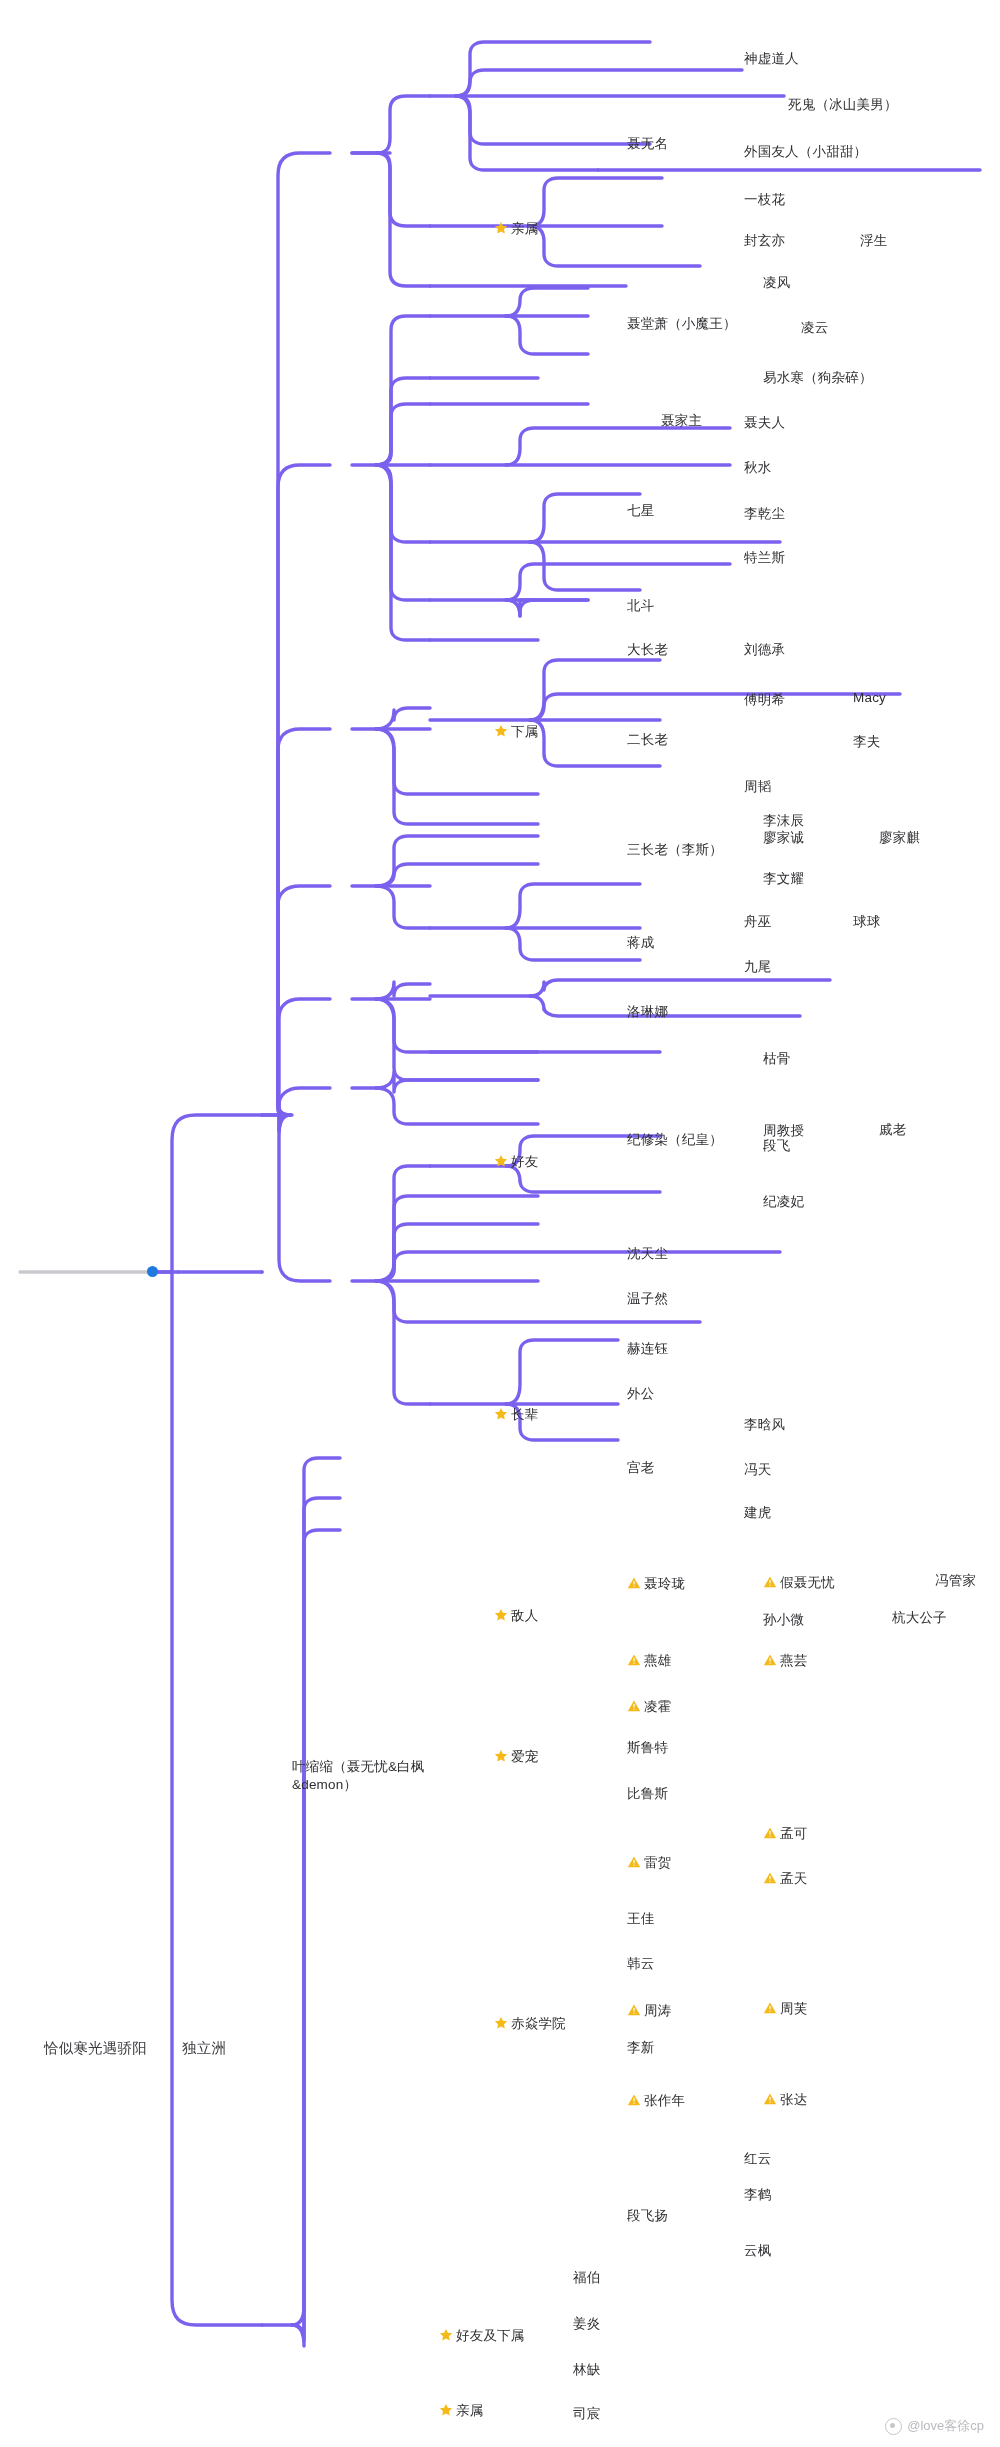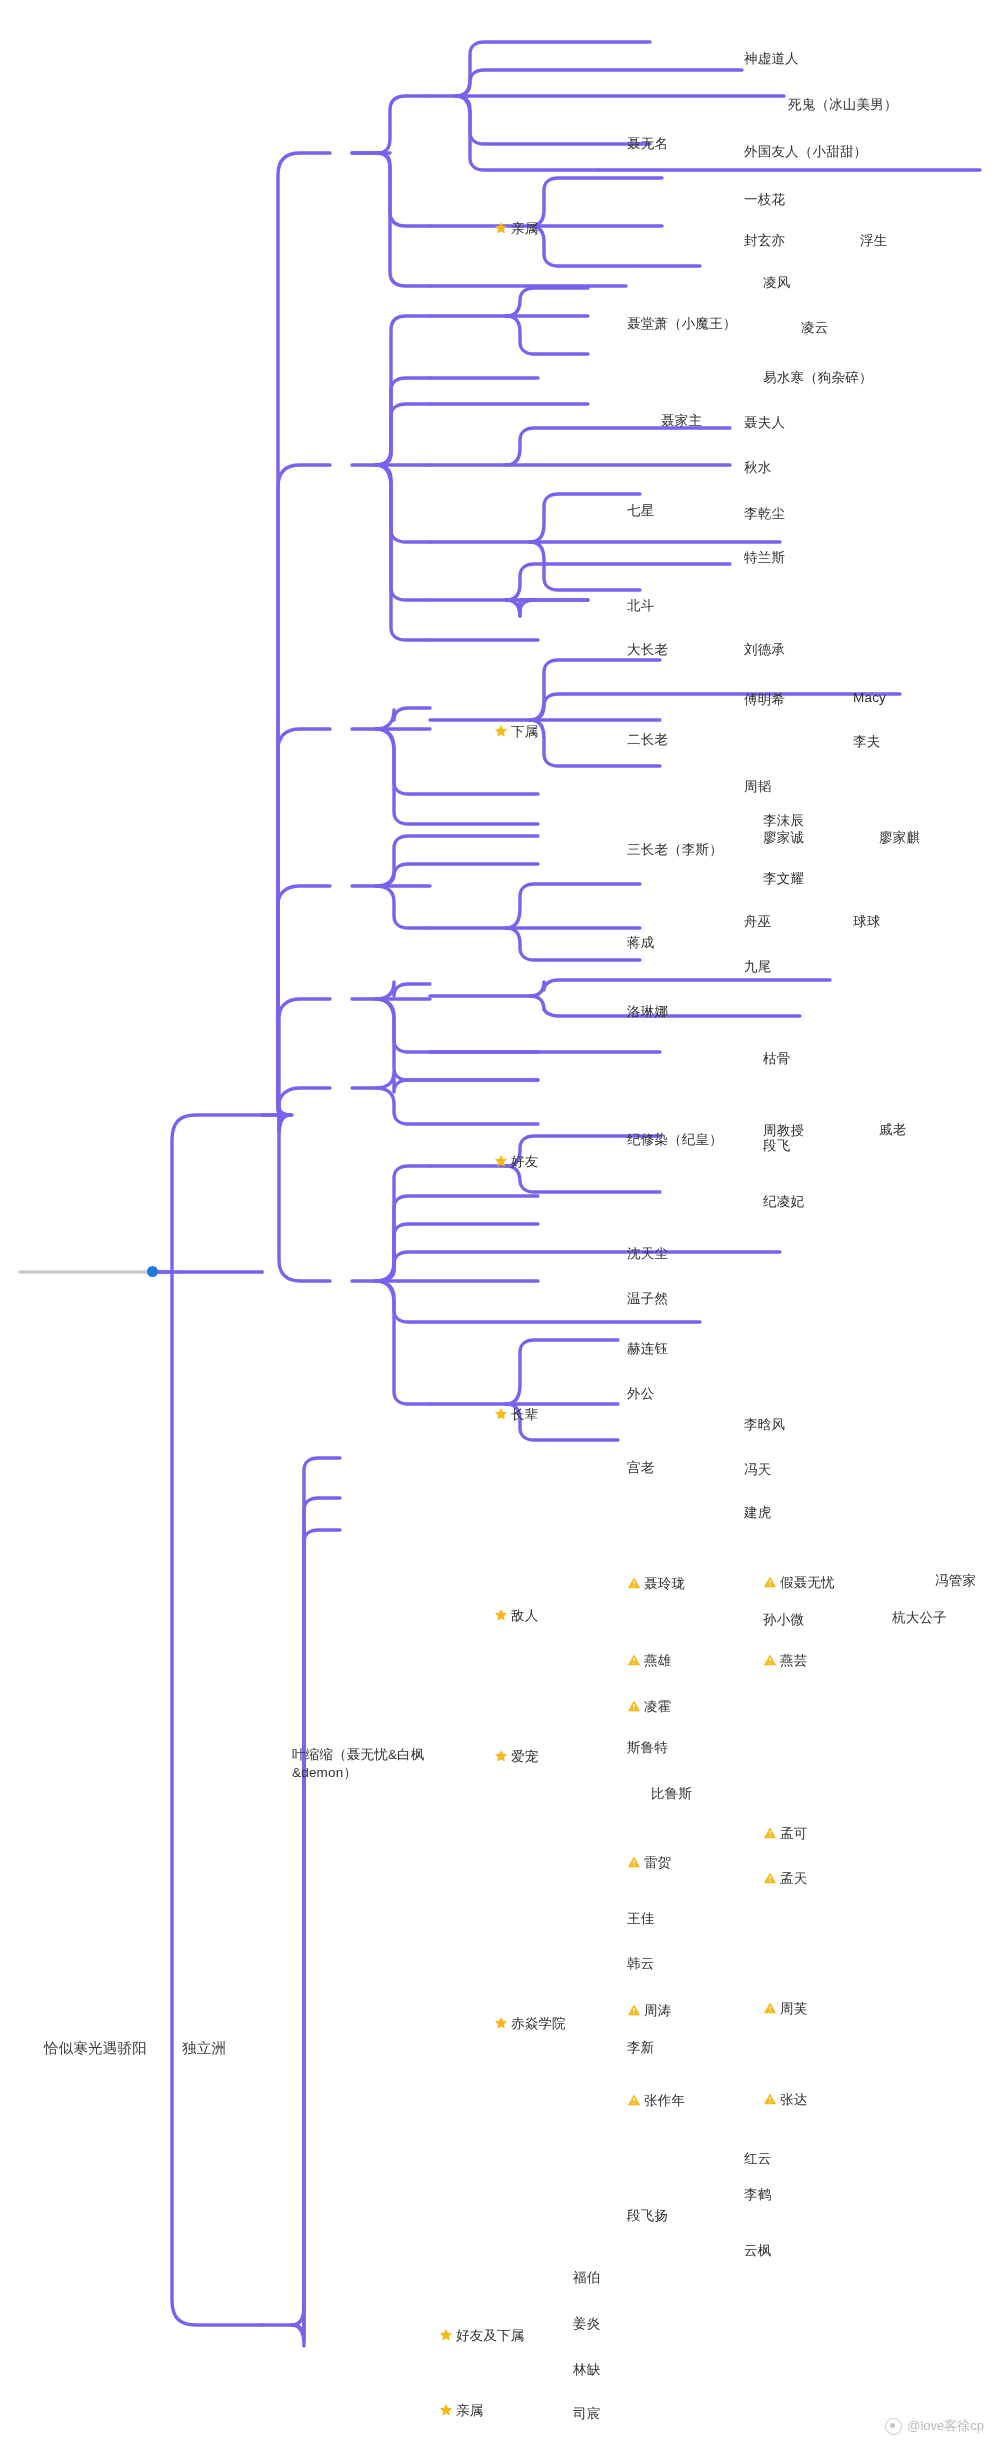"叶缩缩（聂无忧&白枫&demon）" .node.wrap { margin-top: none -> 12px }
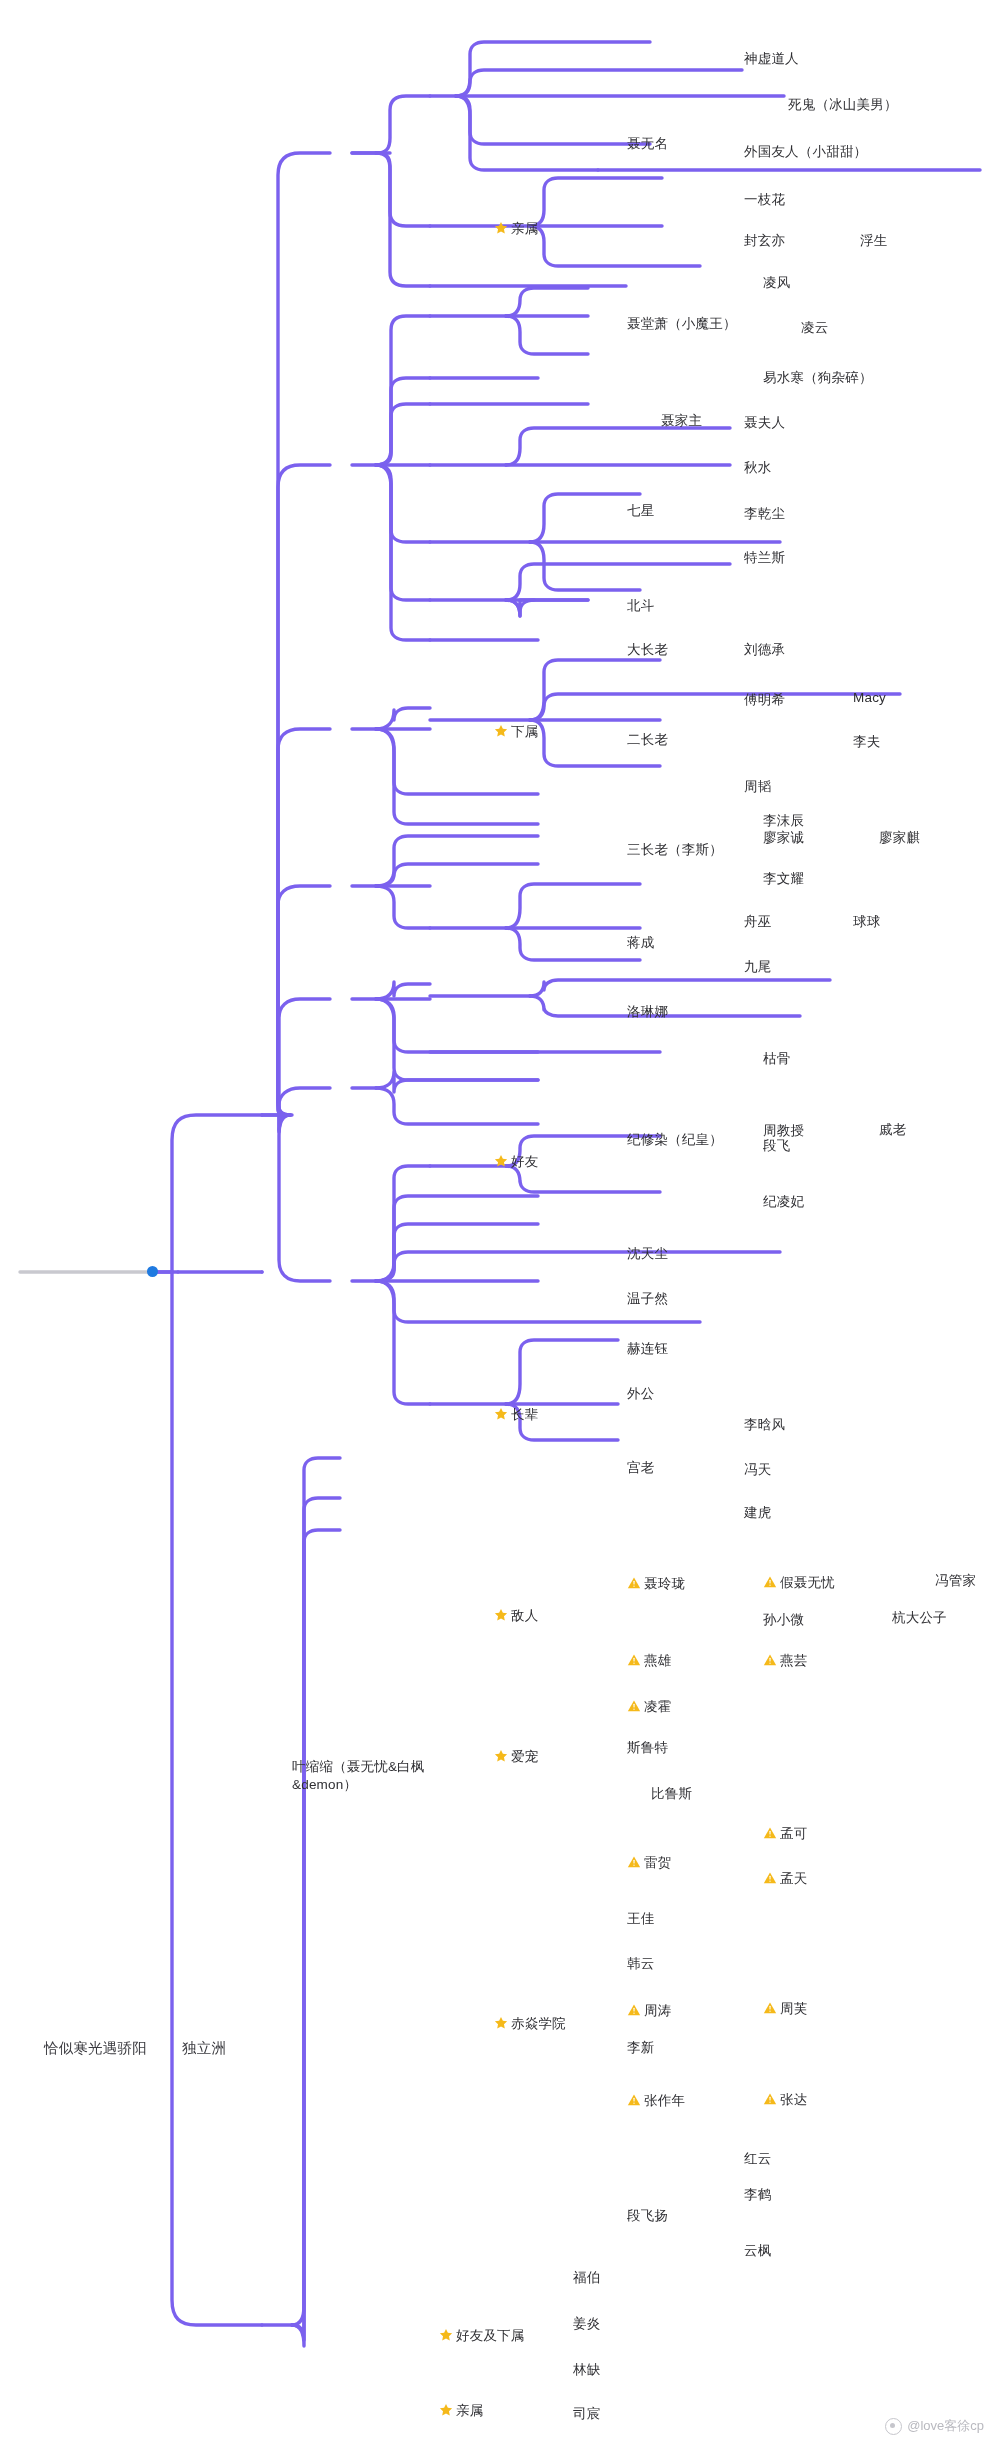"比鲁斯" div.node { margin-left: 24px -> none }
